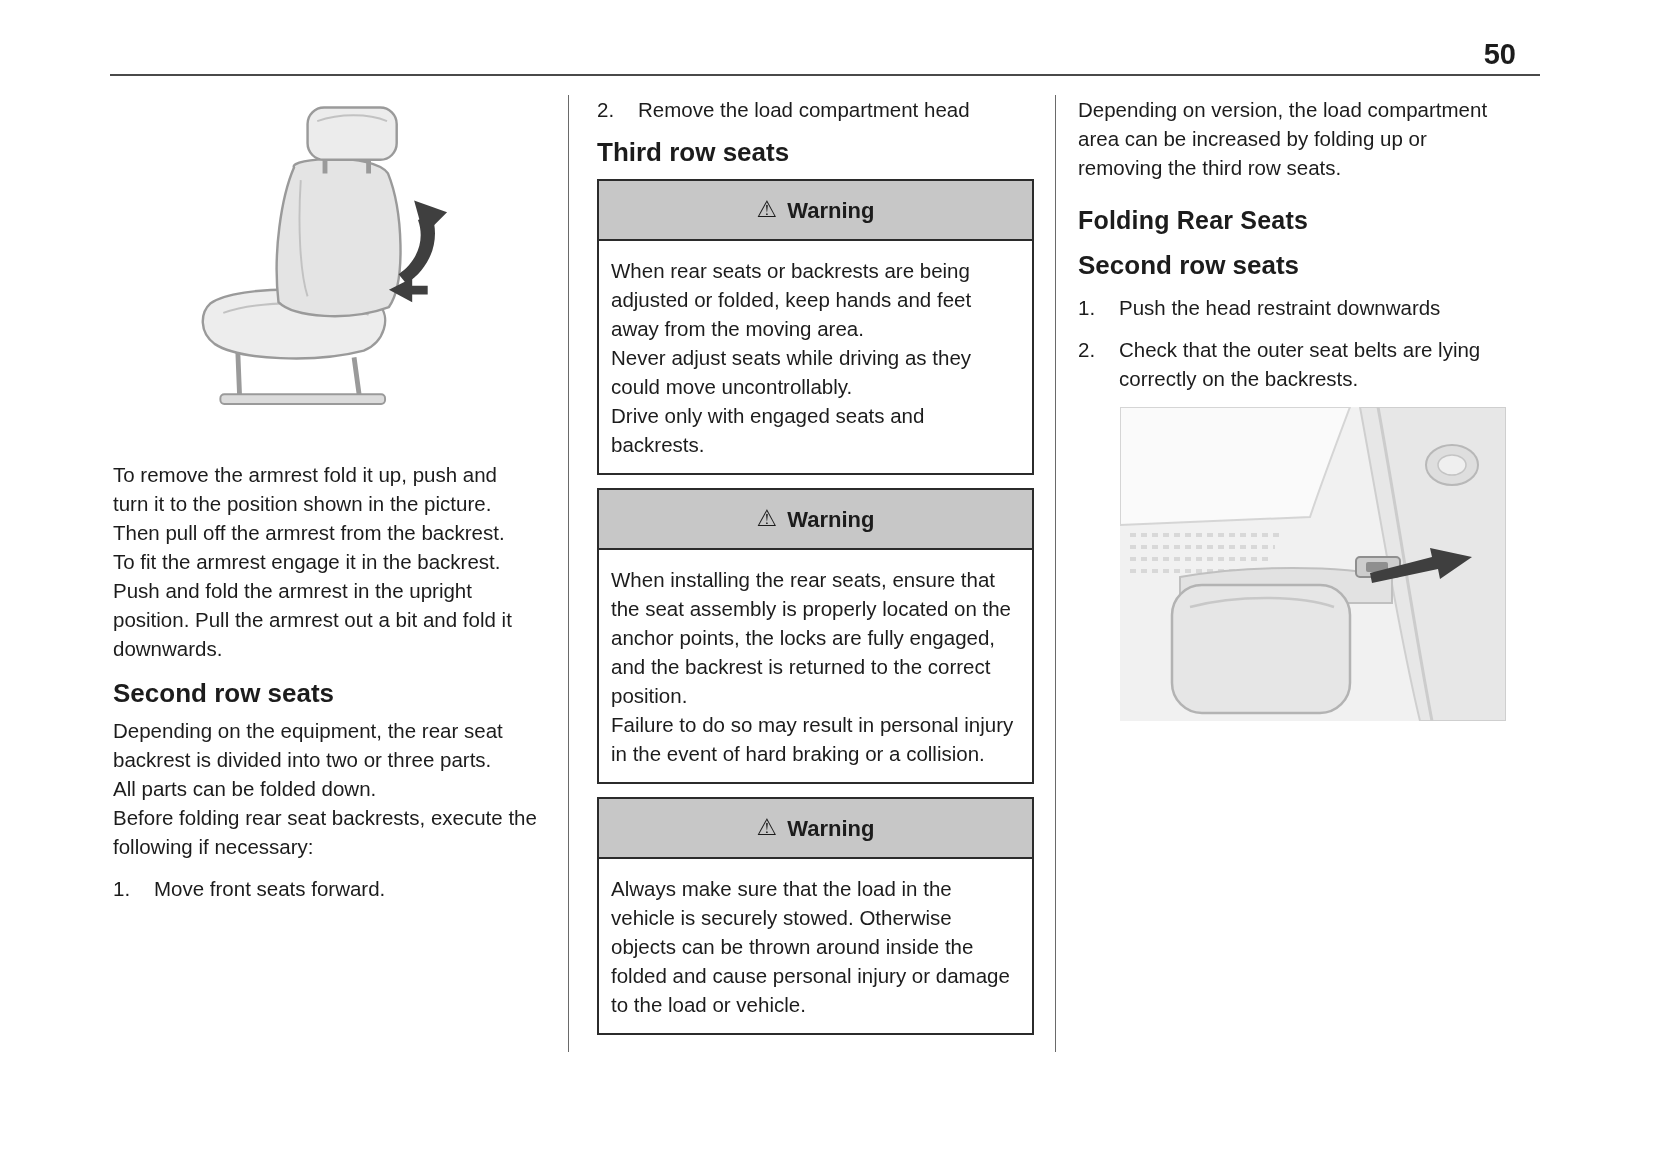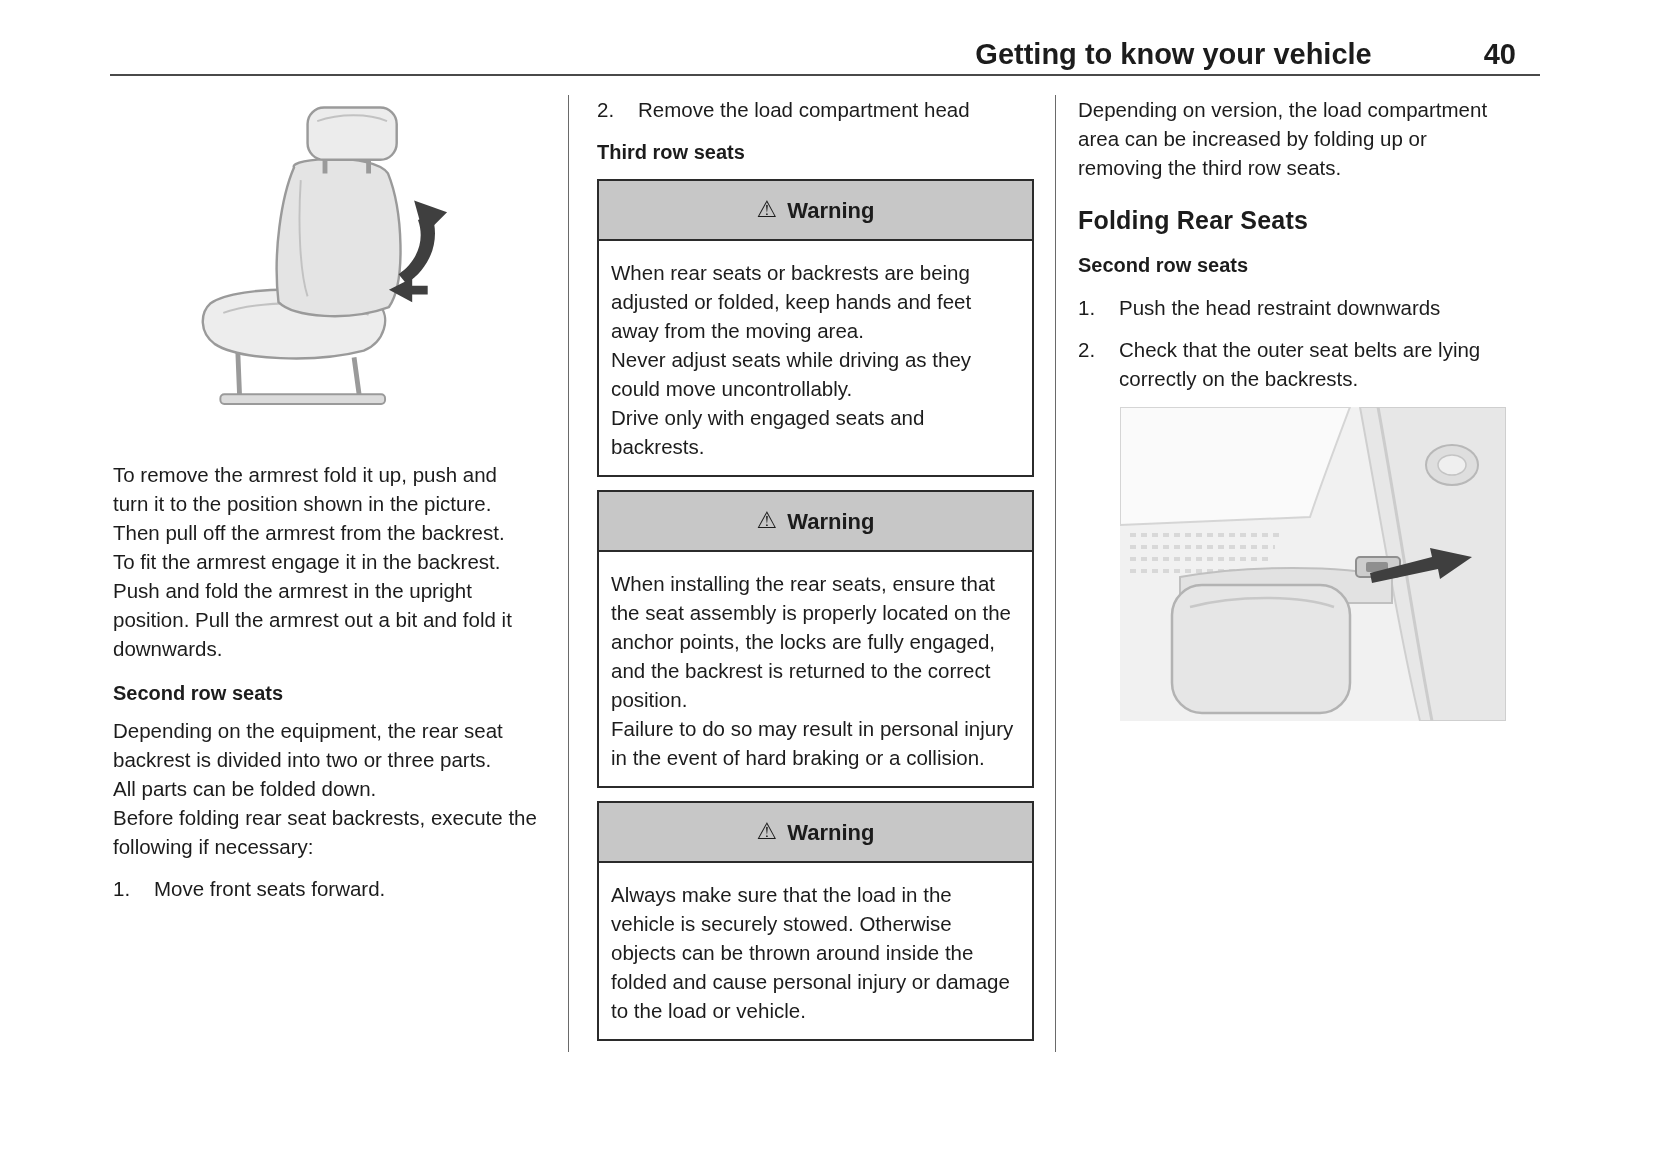"Getting to know your vehicle" span.header-title { html: <span>Getting to know your vehicle</span> -> none }
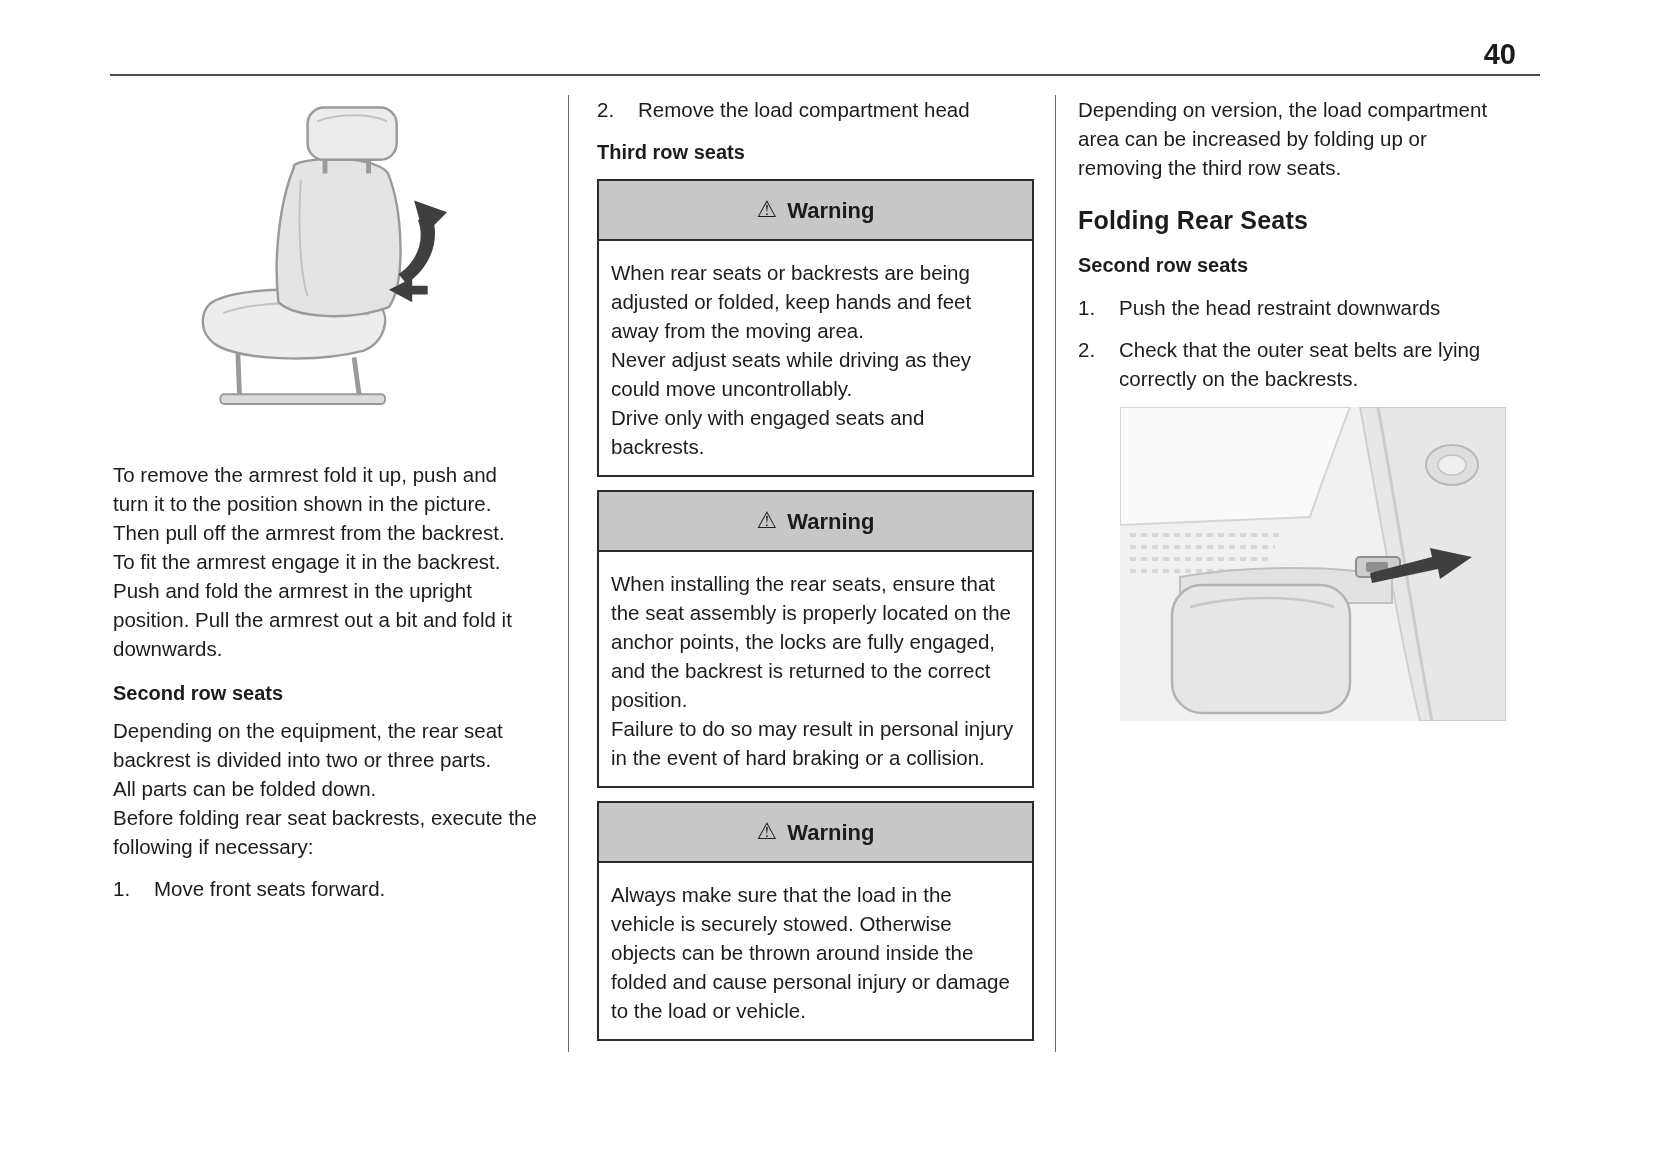"40" span.header-page { text: 40 -> 50 }
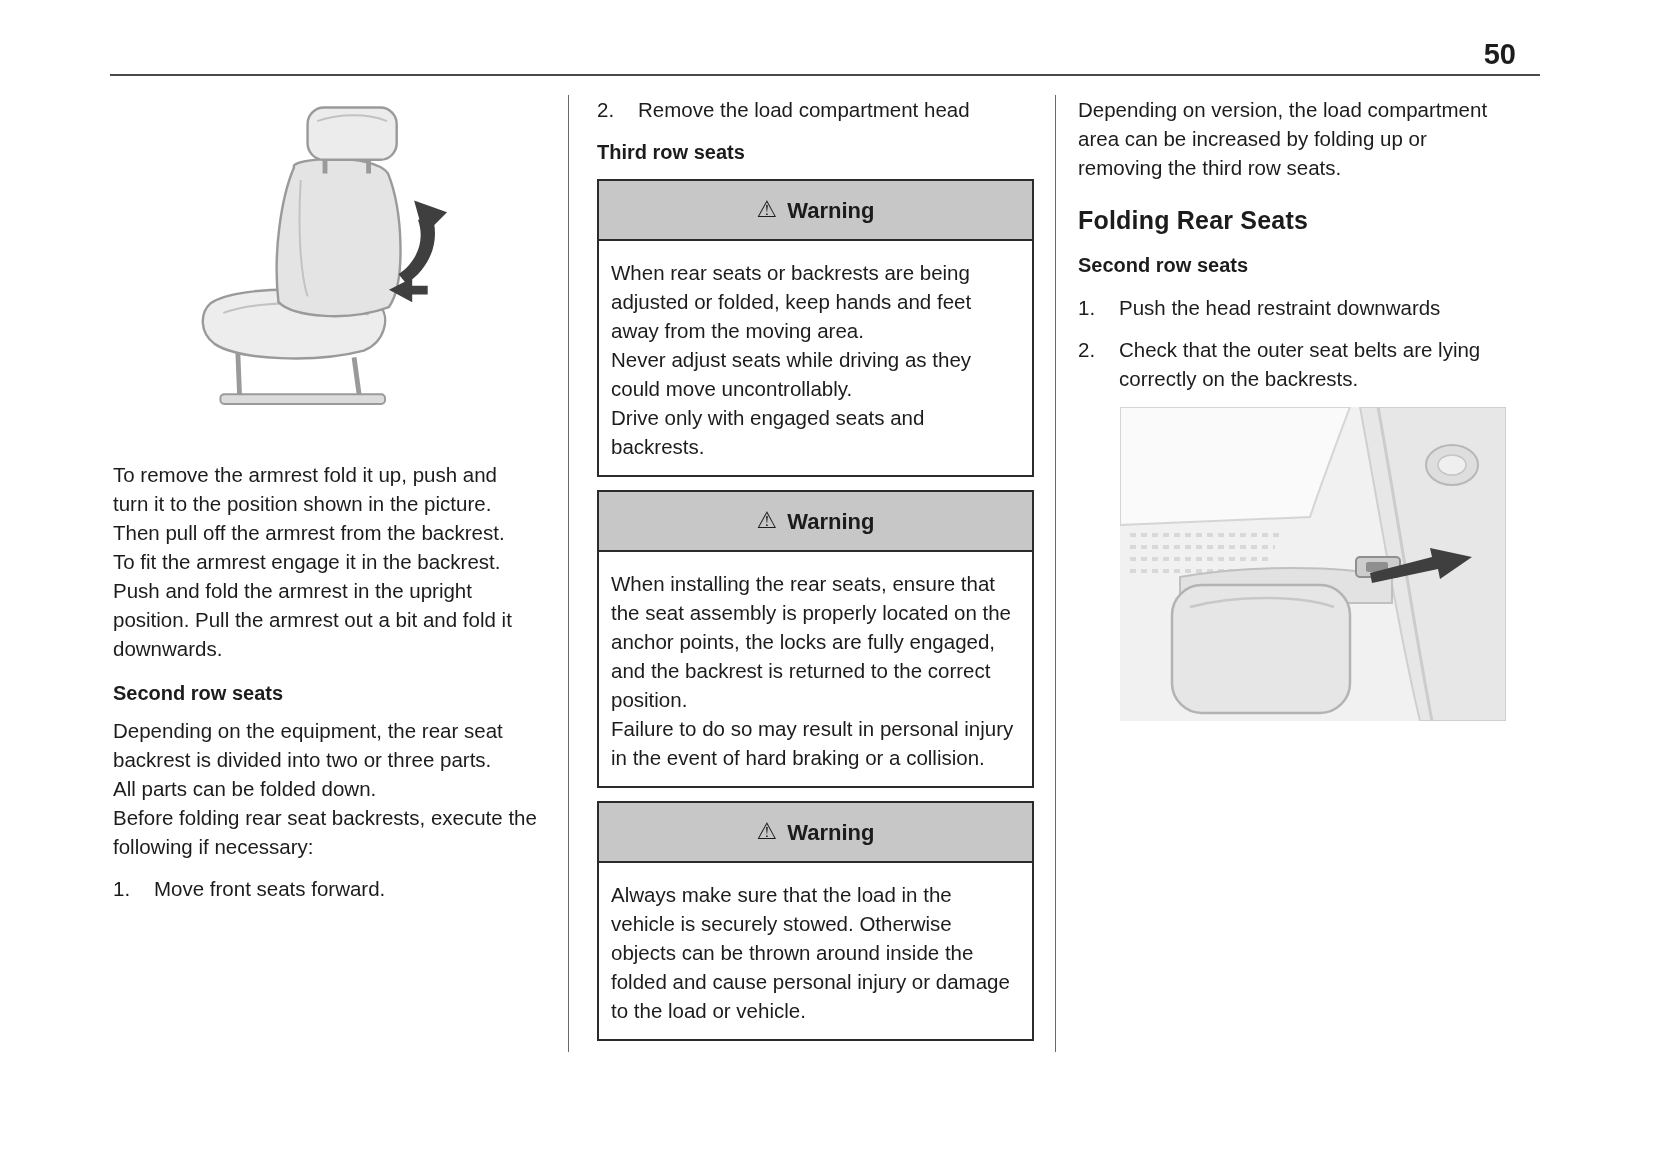"Third row seats" h2.sub { font-size: 20px -> 26px }
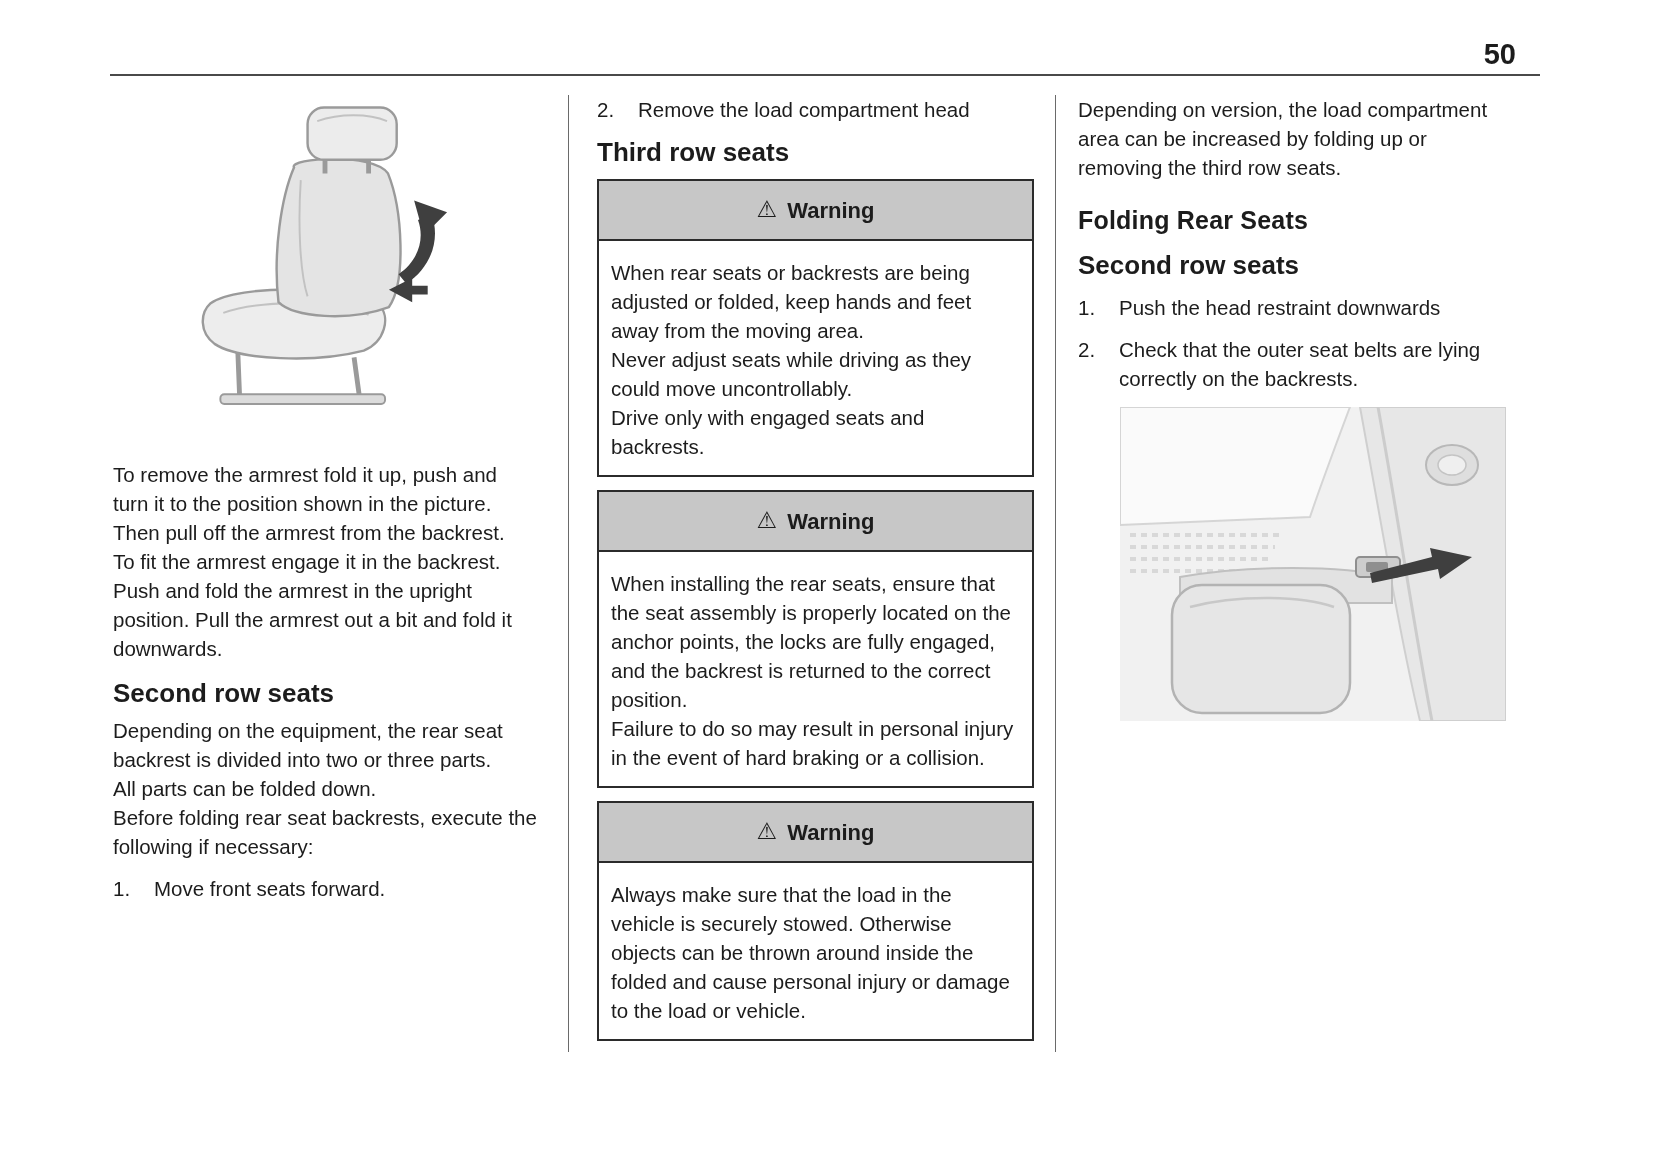"When rear seats or backrests" .warning-body { margin-top: 8px -> none; padding: 9px 12px 14px 12px -> 15px 12px 14px 12px }
